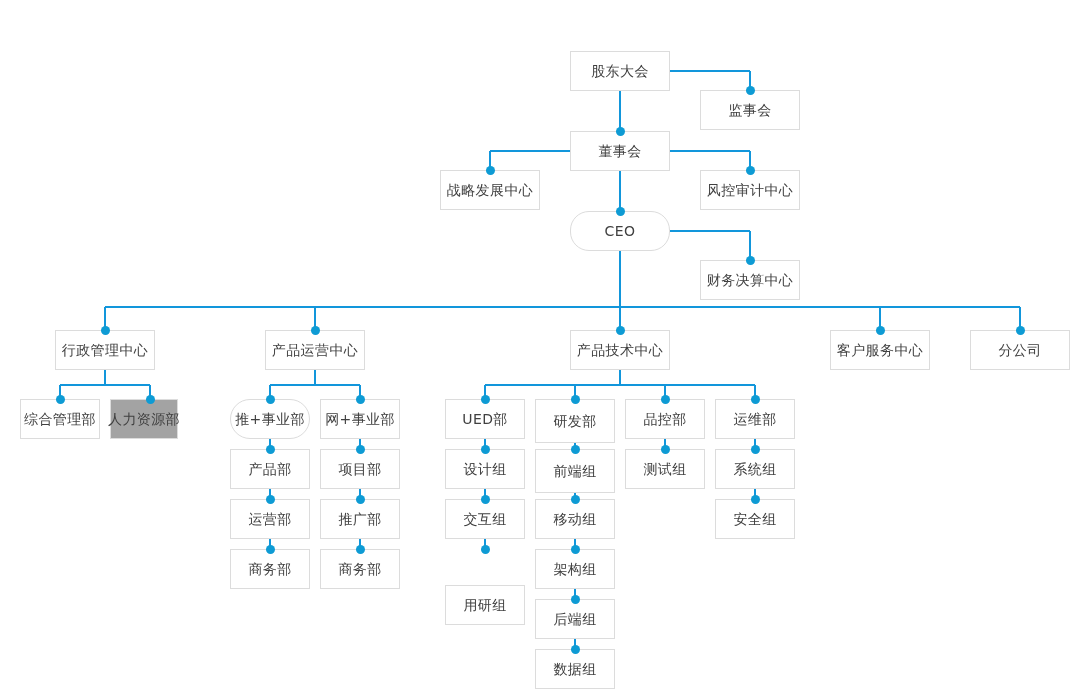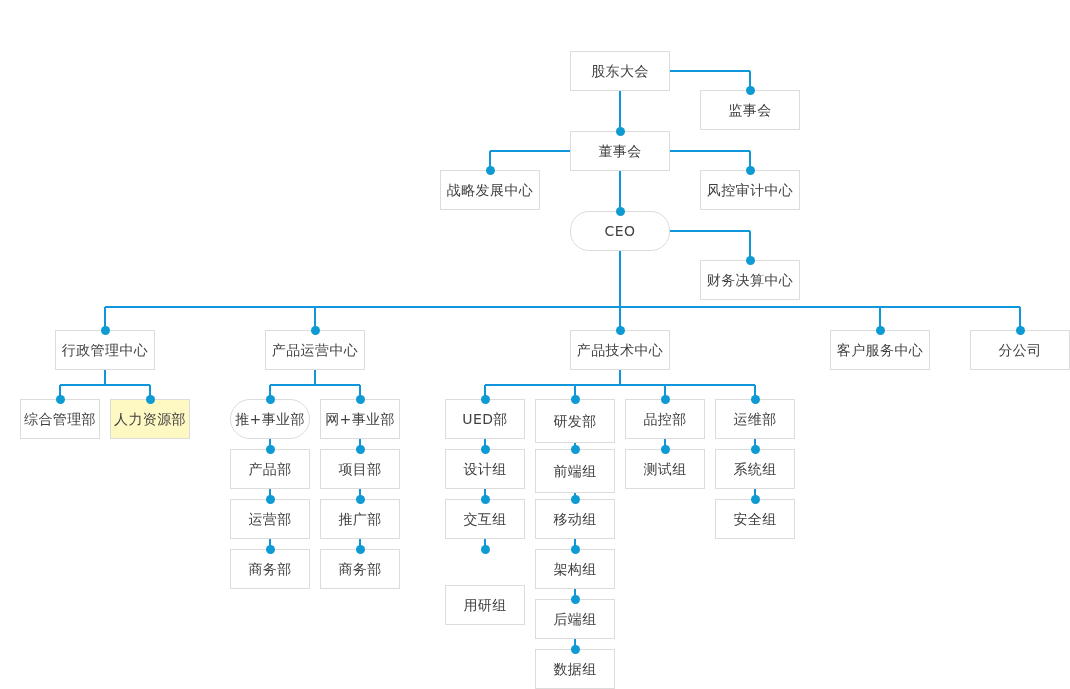"人力资源部" div.node { background: #fef9c3 -> #a3a3a3; width: 80px -> 68px }
